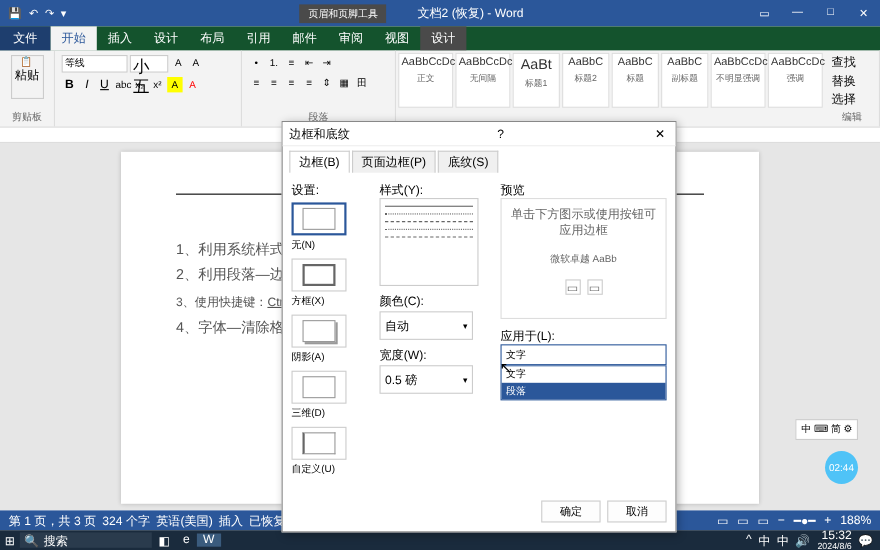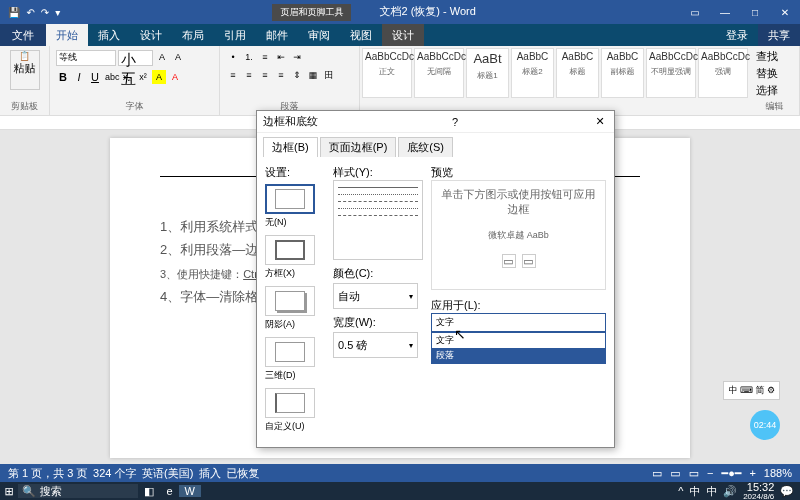"文件" .ribbon-tabs { background: #0c4a6e -> #14532d }
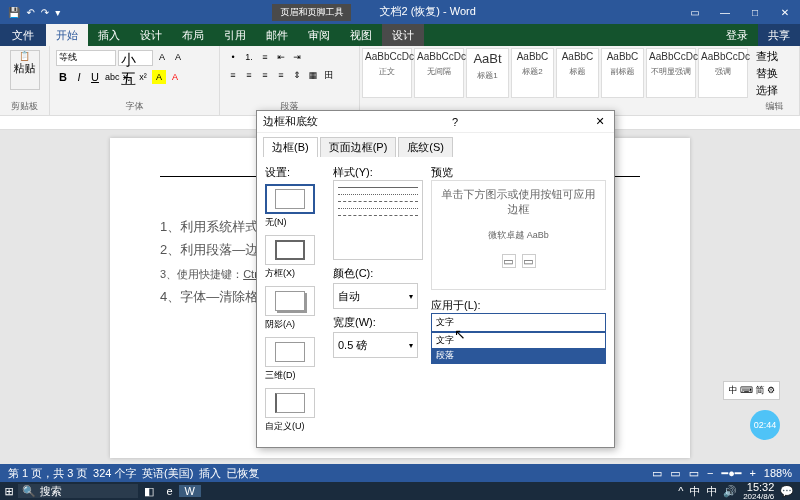"登录" div.right { html: <div> <div>登录</div> <div>共享</div> </div> -> none }
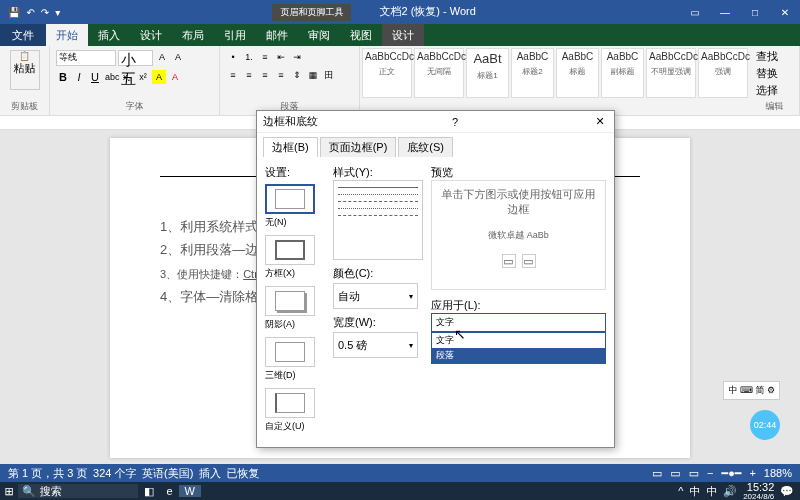"字体" div.label { html: <div>字体</div> -> none }
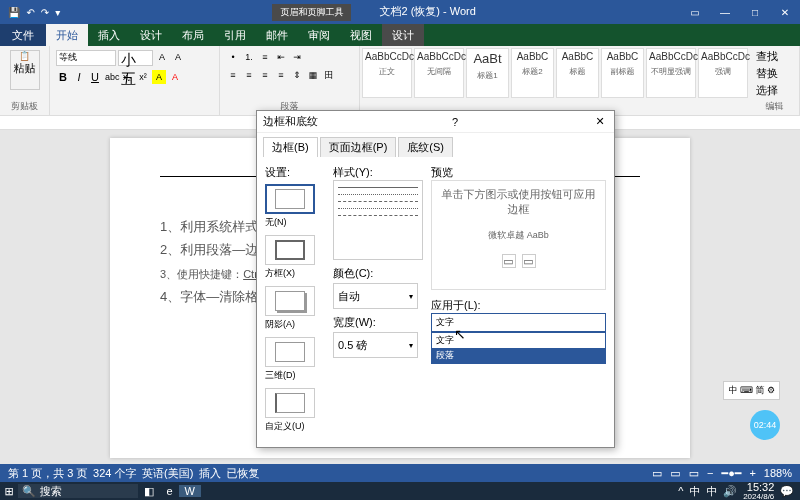"设置:" .dlg-body { gap: 8px -> 20px }
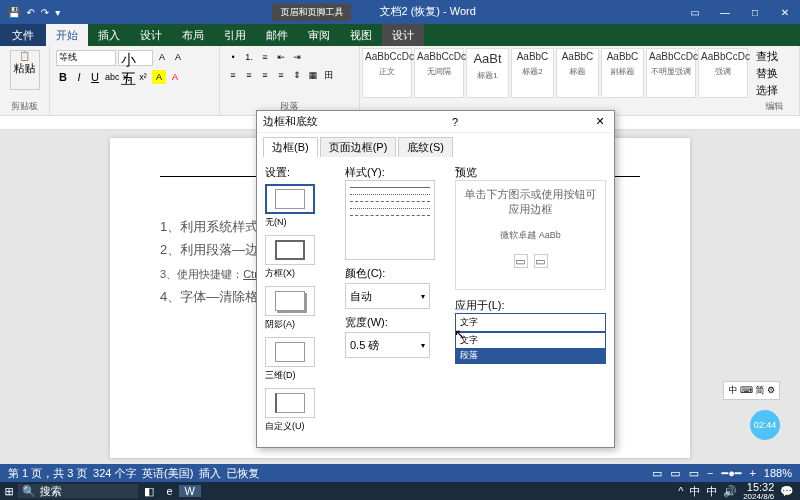"确定" div.dlg-buttons { html: none -> <div> <div>确定</div> <div>取消</div> </div> }
